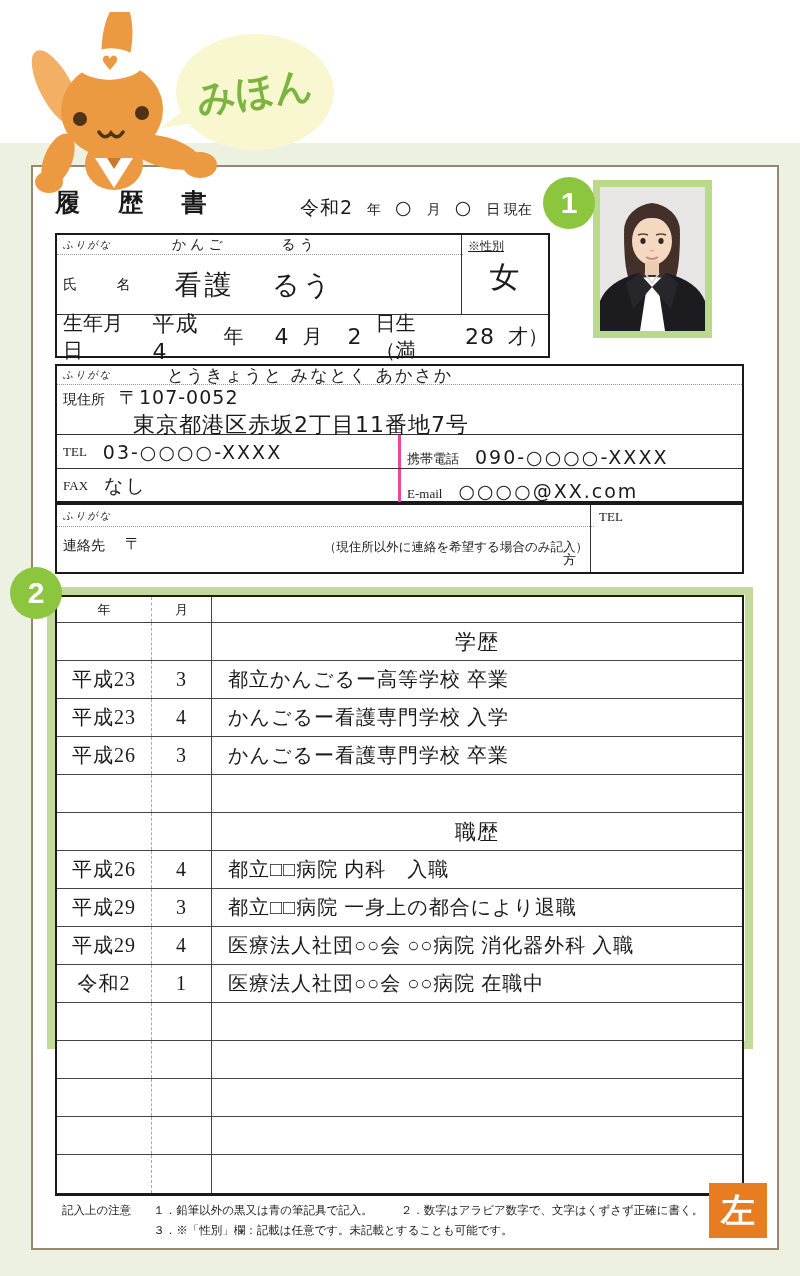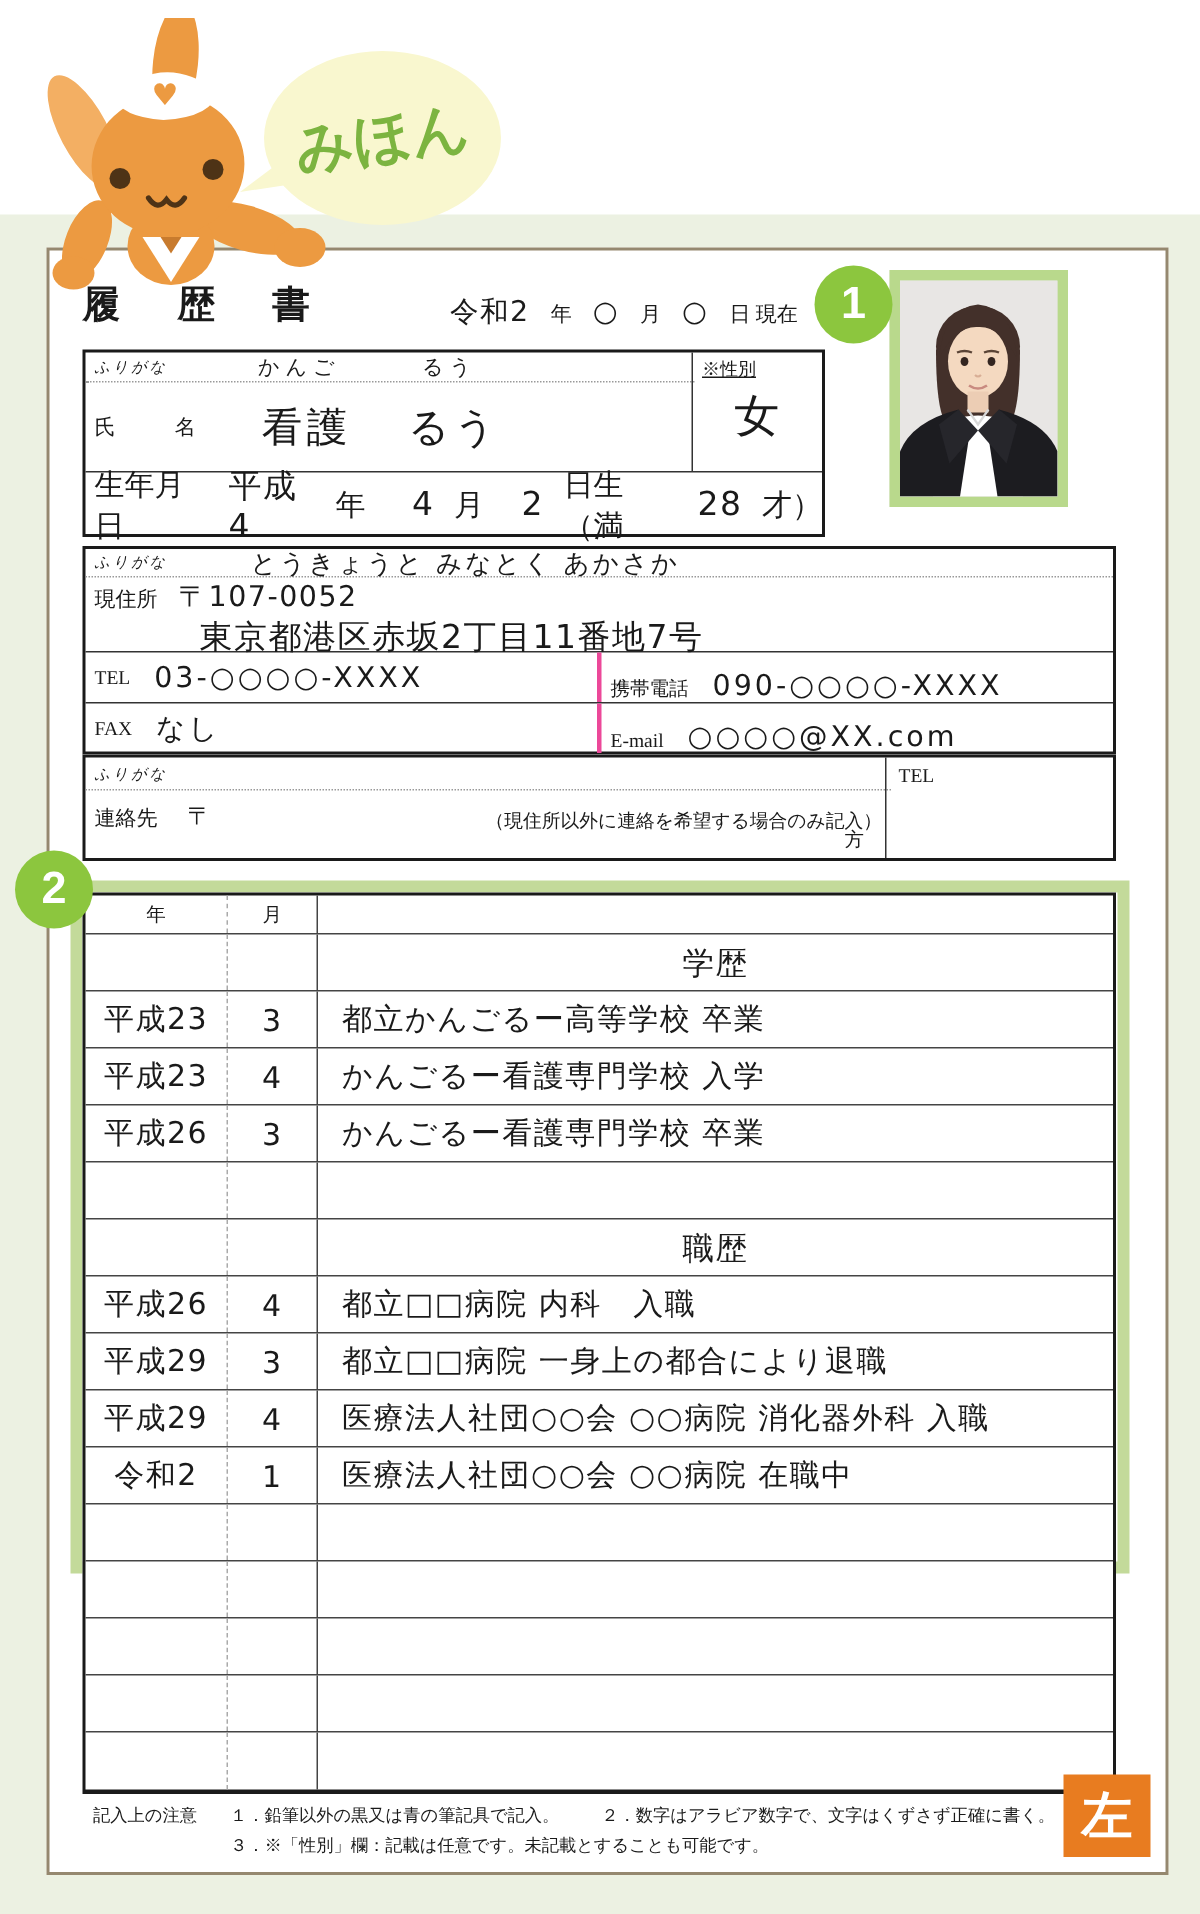"学歴" .trow .tc { font-family: none -> Liberation Serif, serif }
